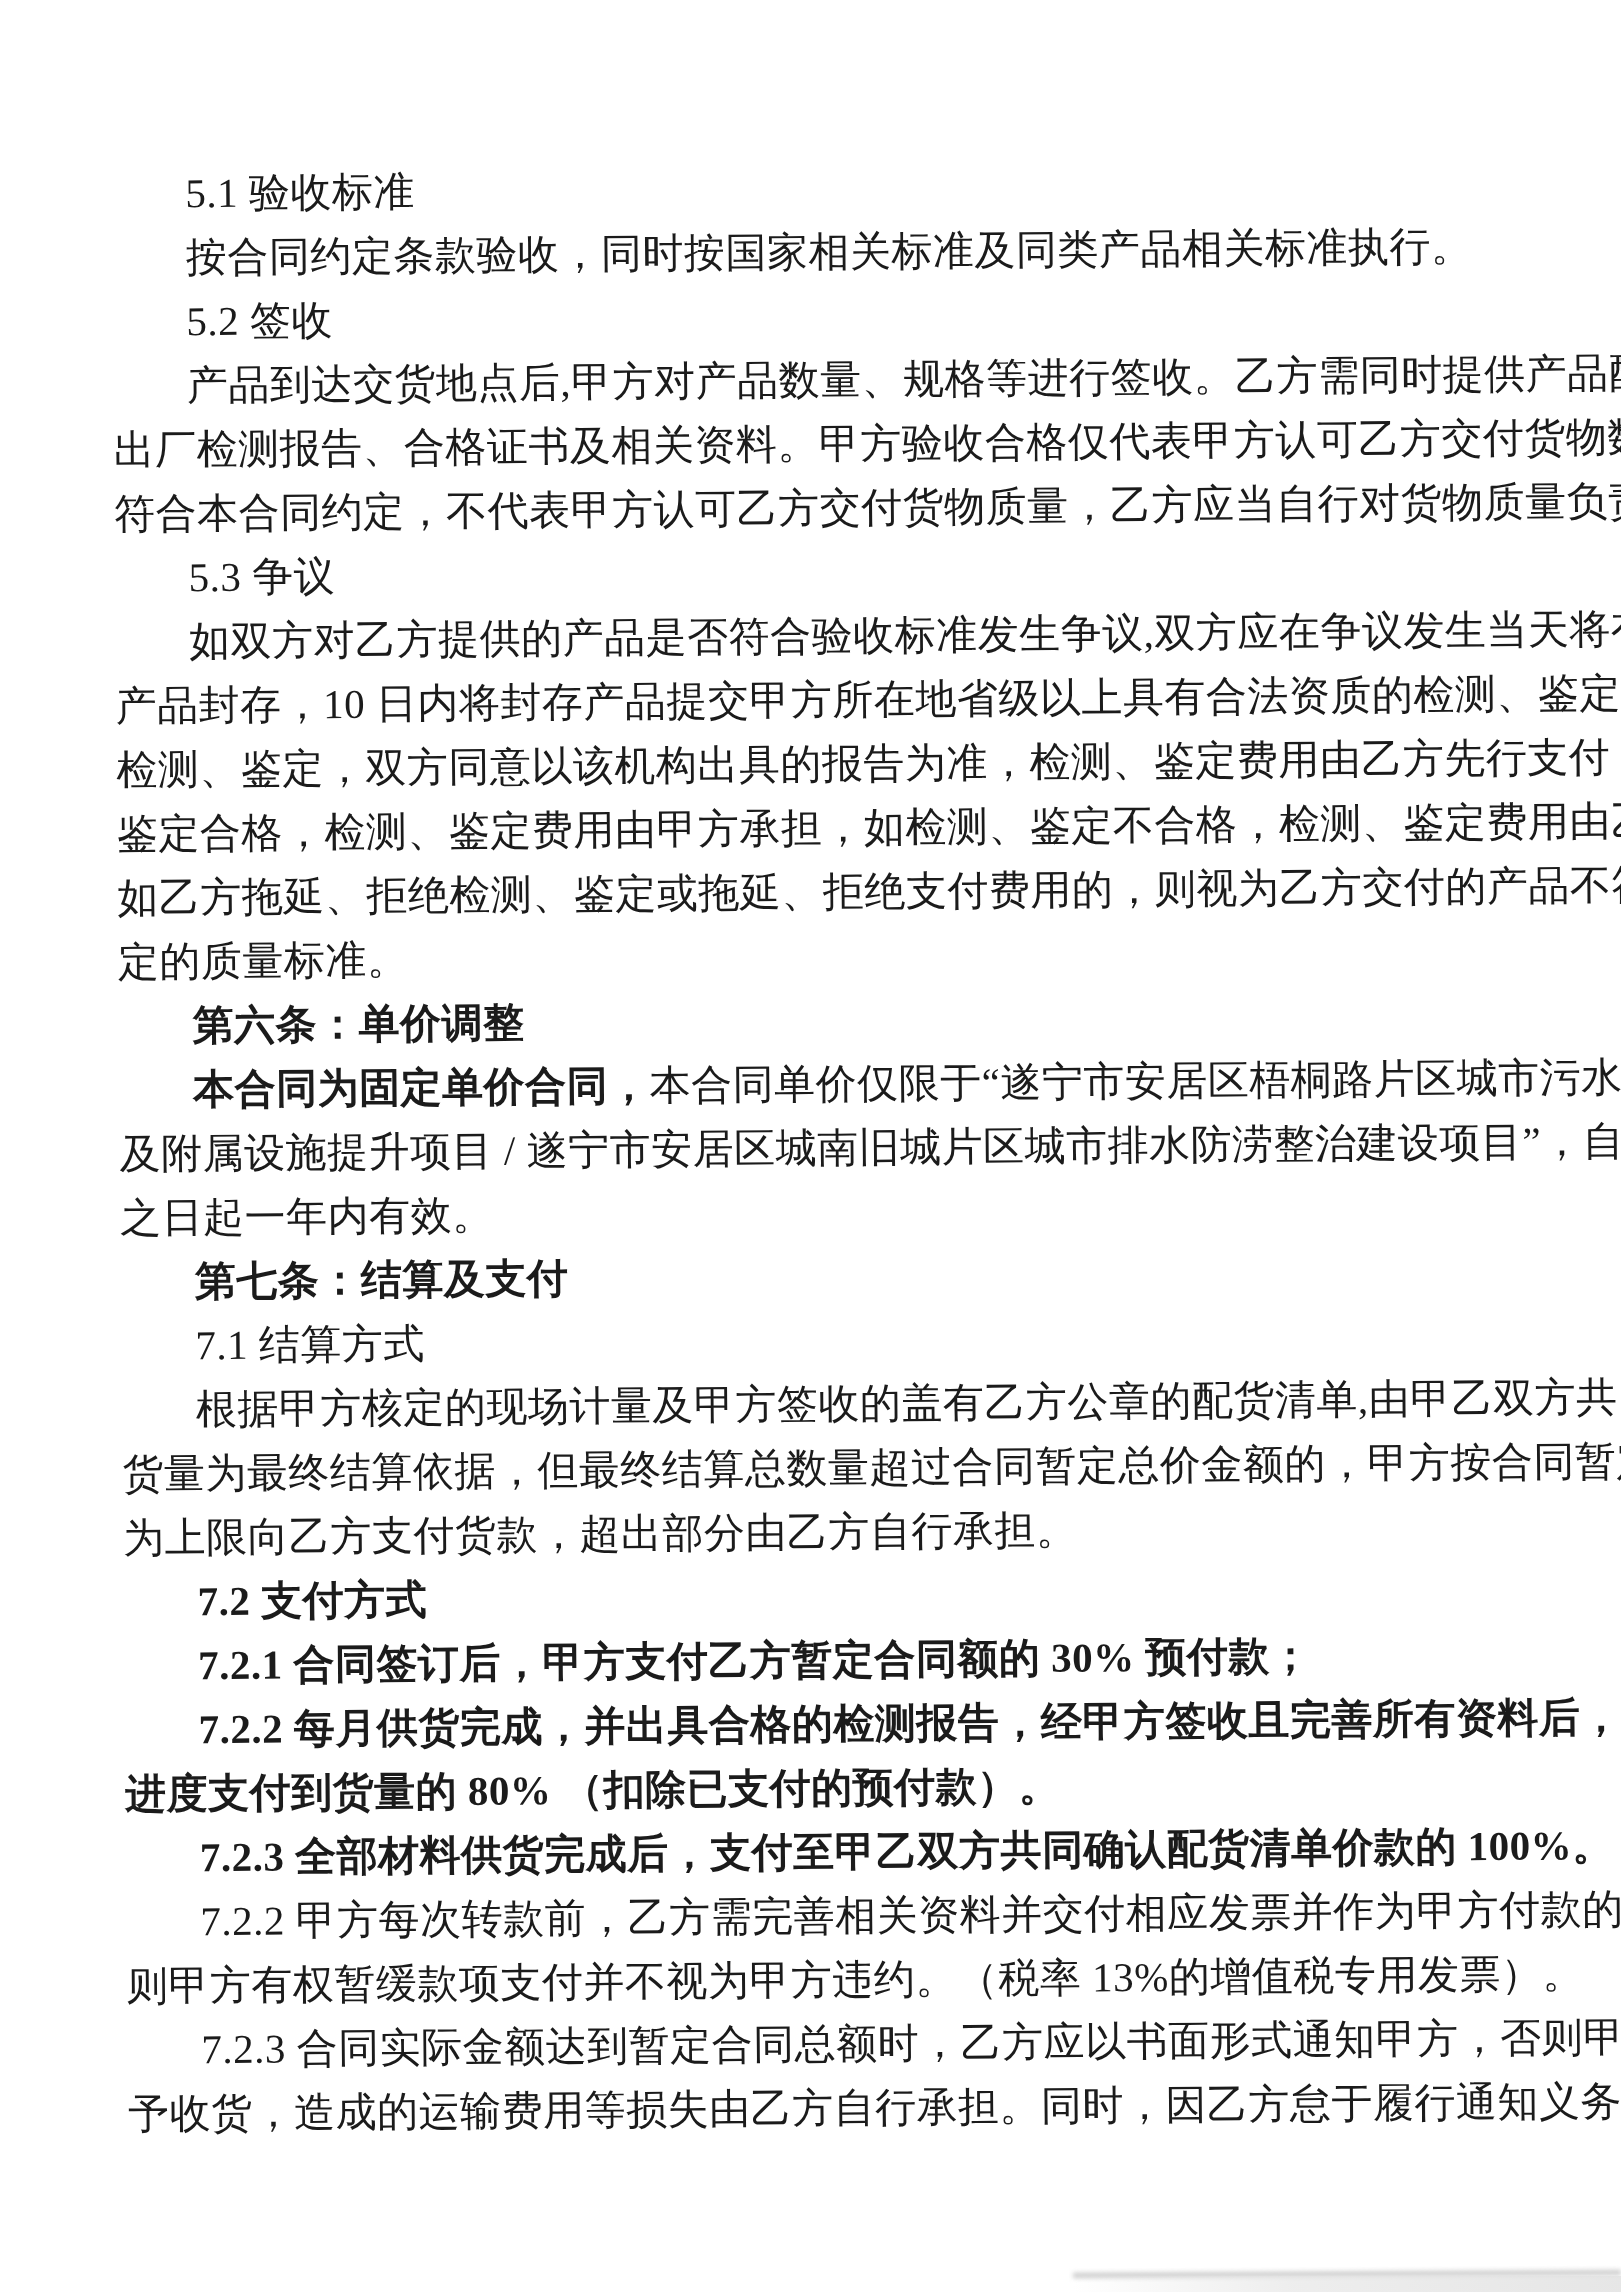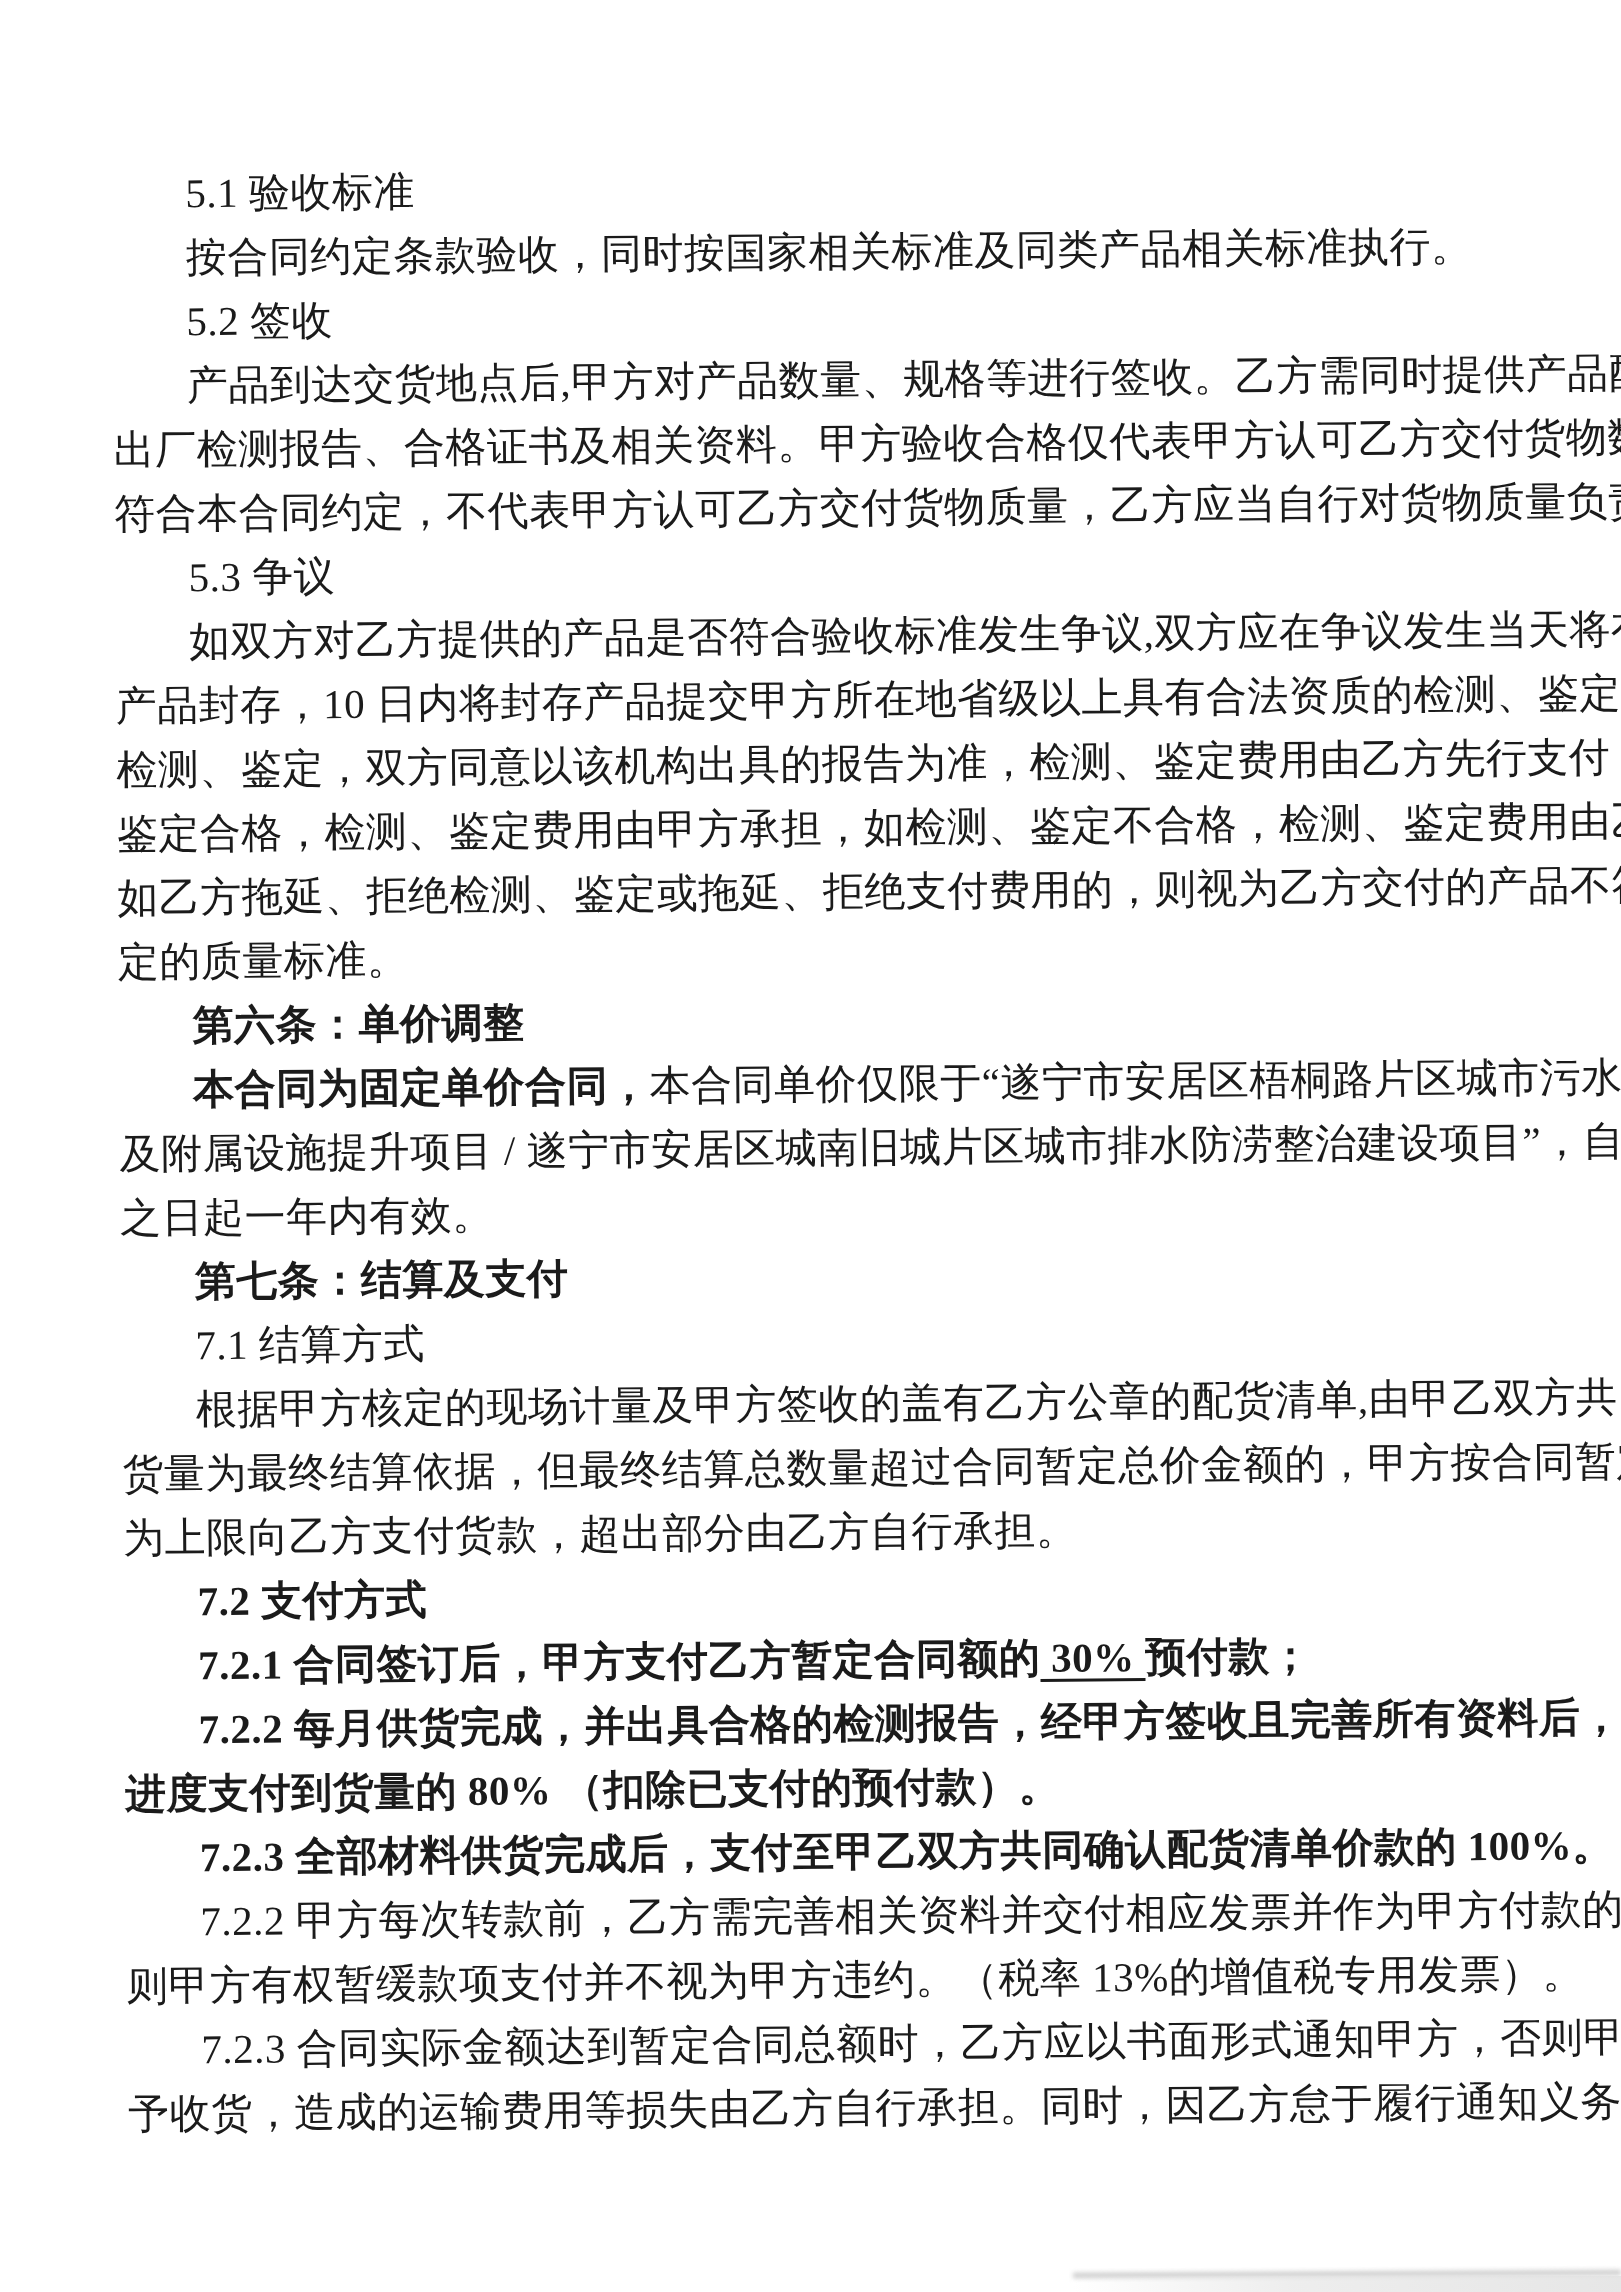"30%" .seg.u { text-decoration: underline -> none }
